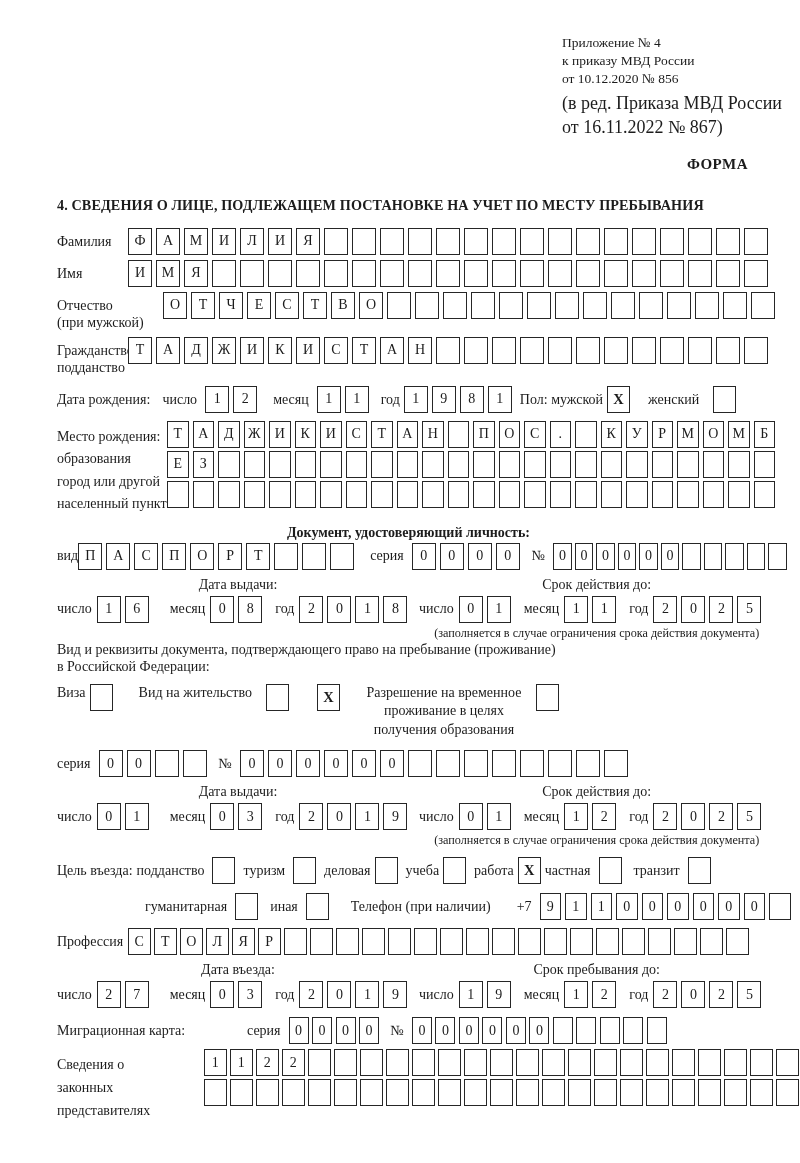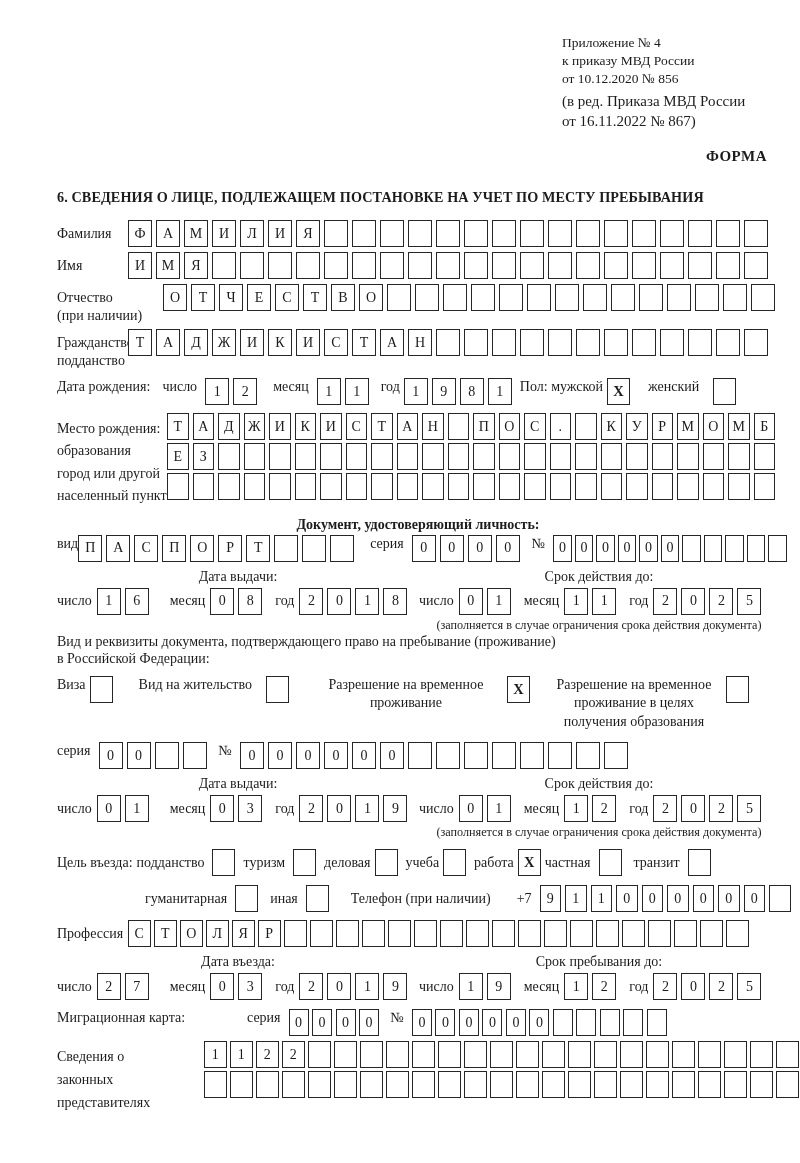"Приложение № 4" .page { padding: 34px 21px 20px 57px -> 34px 40px 20px 57px }
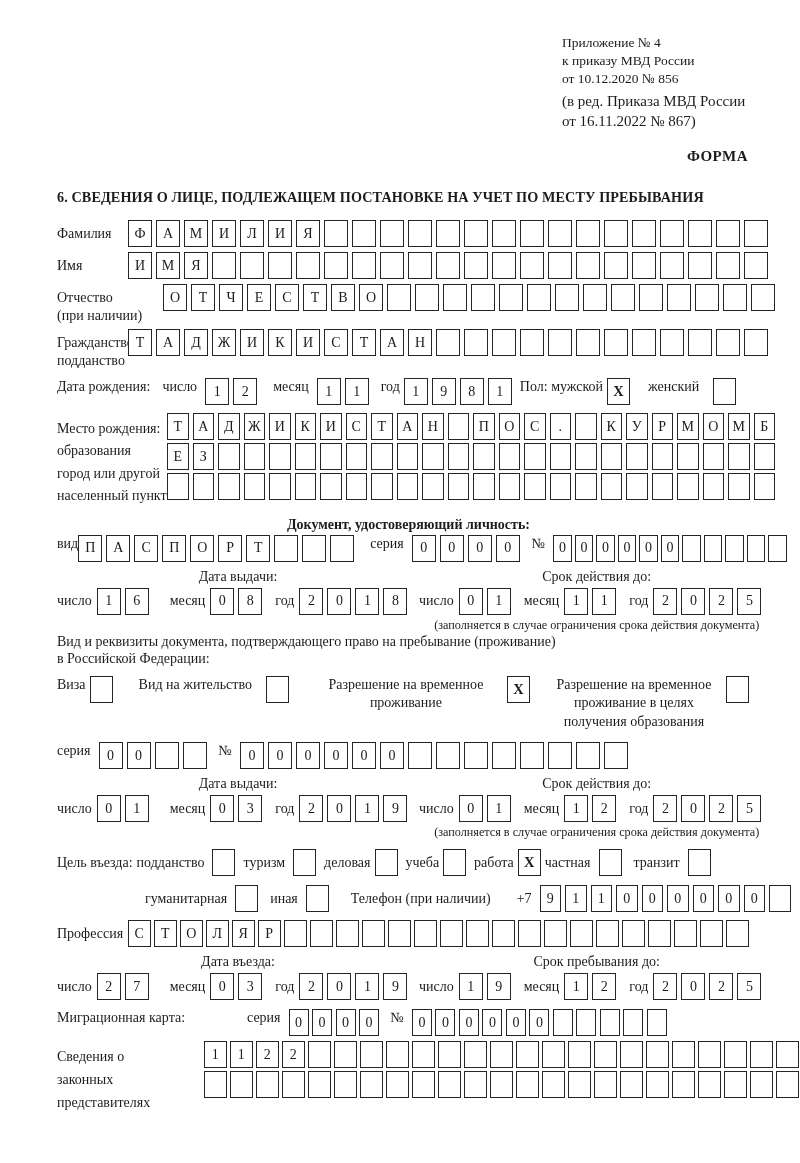"(в ред. Приказа МВД России" .meta .sub { font-size: 15px -> 18px }
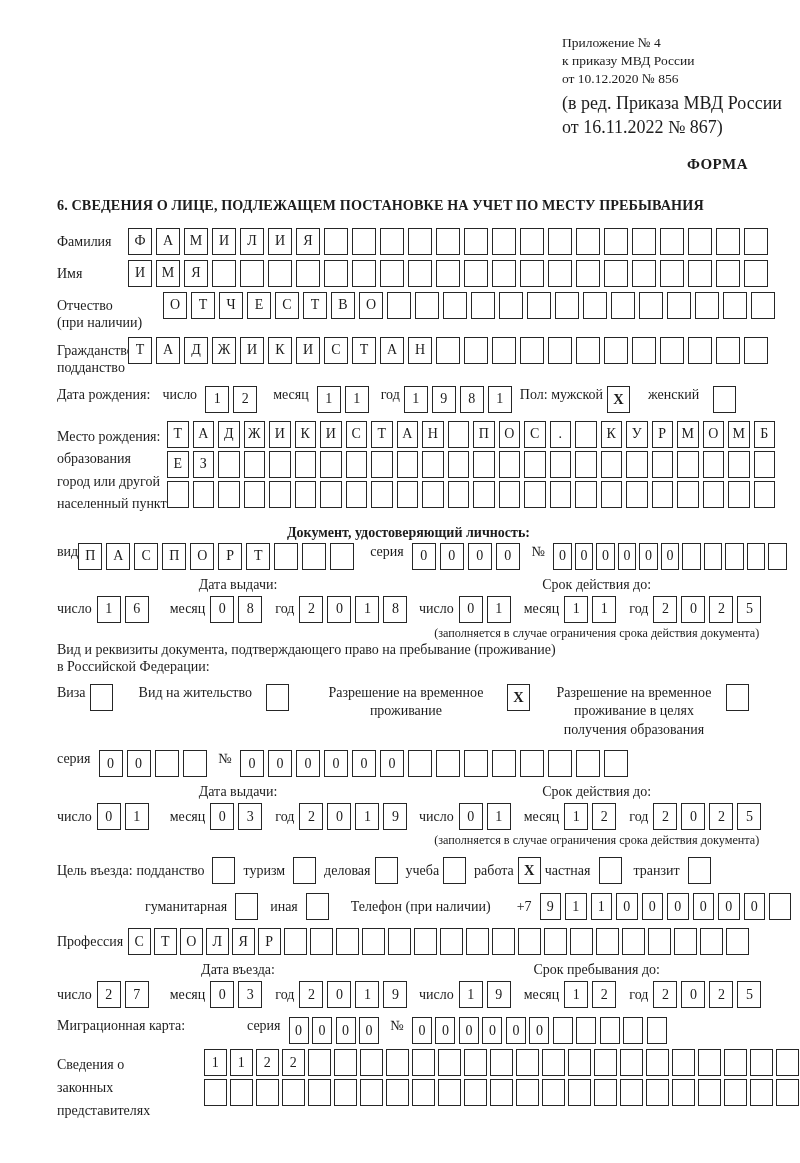"6. СВЕДЕНИЯ О ЛИЦЕ, ПОДЛЕЖАЩЕМ" div.sec-heading { text: 6 -> 4 }
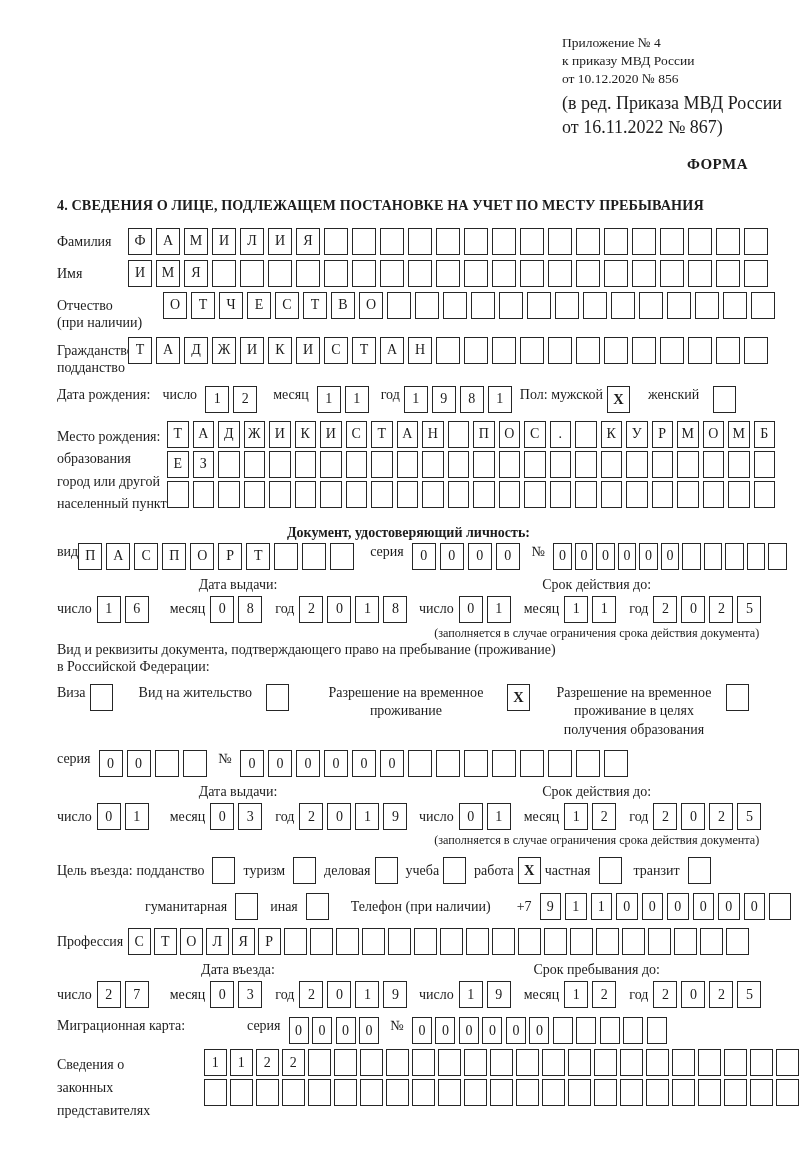"(при наличии)" div { text: наличии -> мужской }
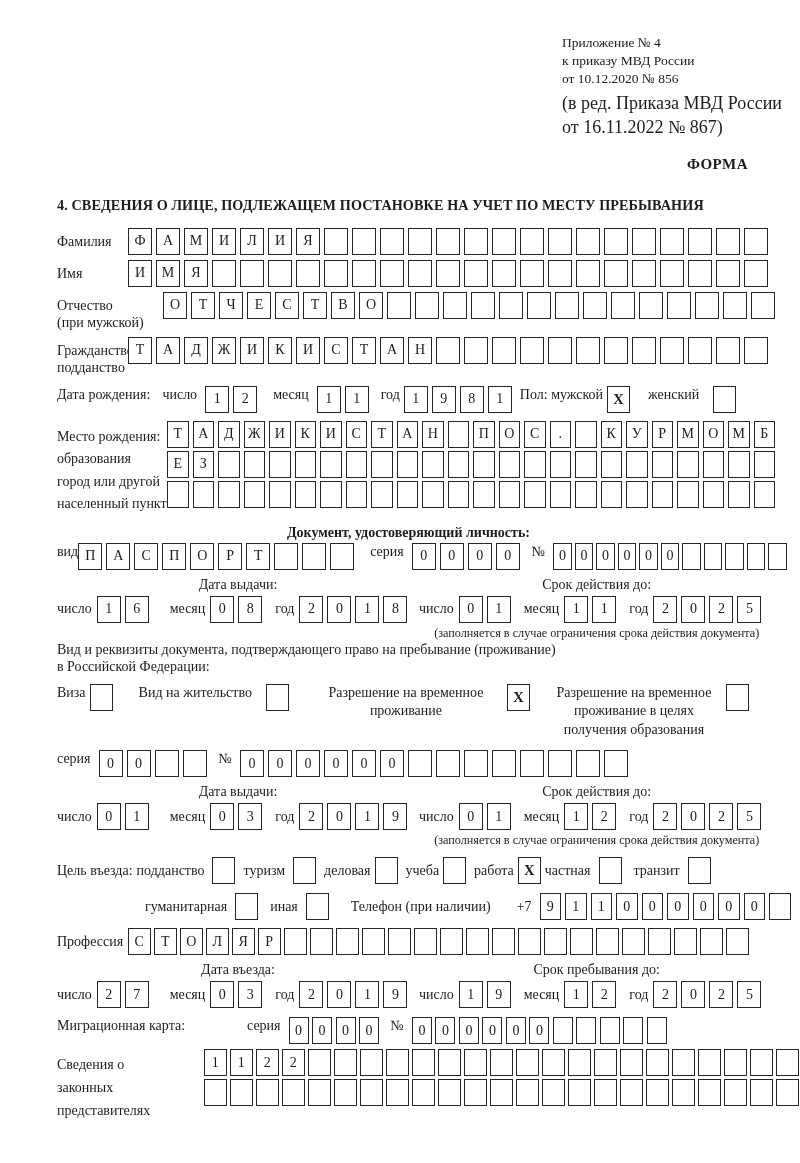"Дата рождения:" .bd-row { align-items: none -> center }
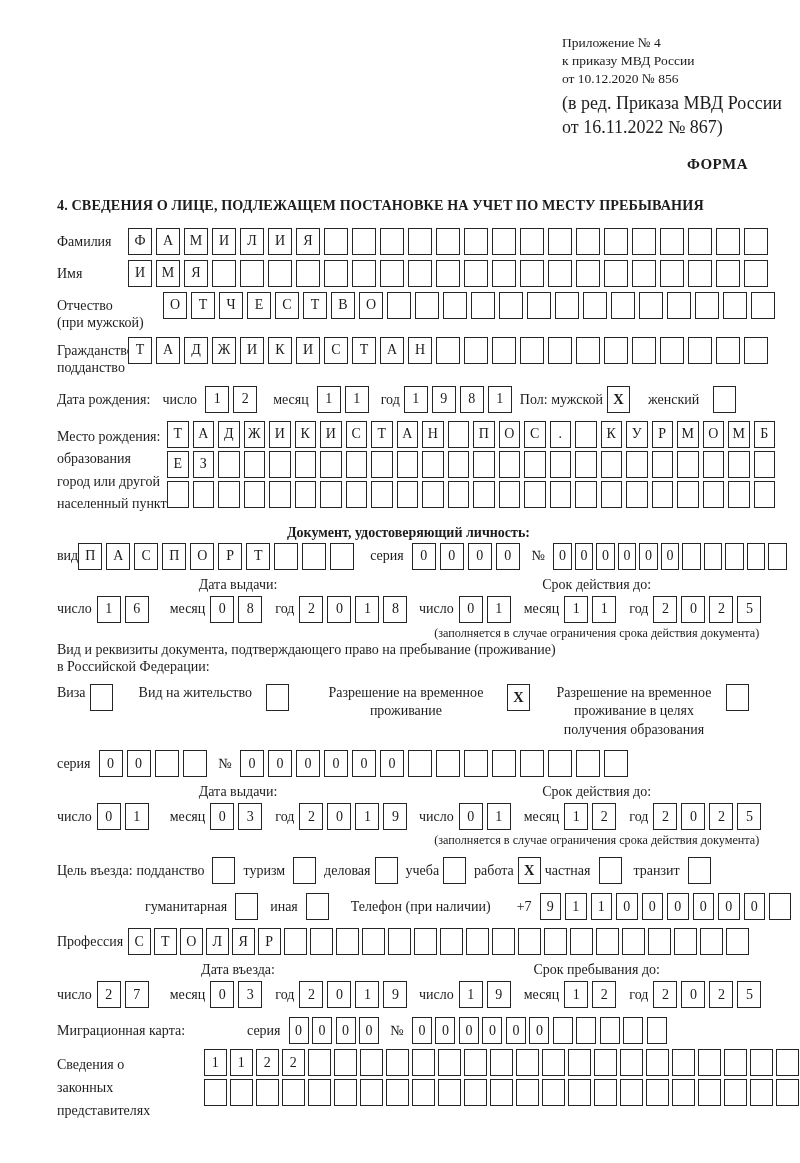"Разрешение на временное проживание" span.olabel { html: <span>Разрешение на временное проживание</span> -> none }
